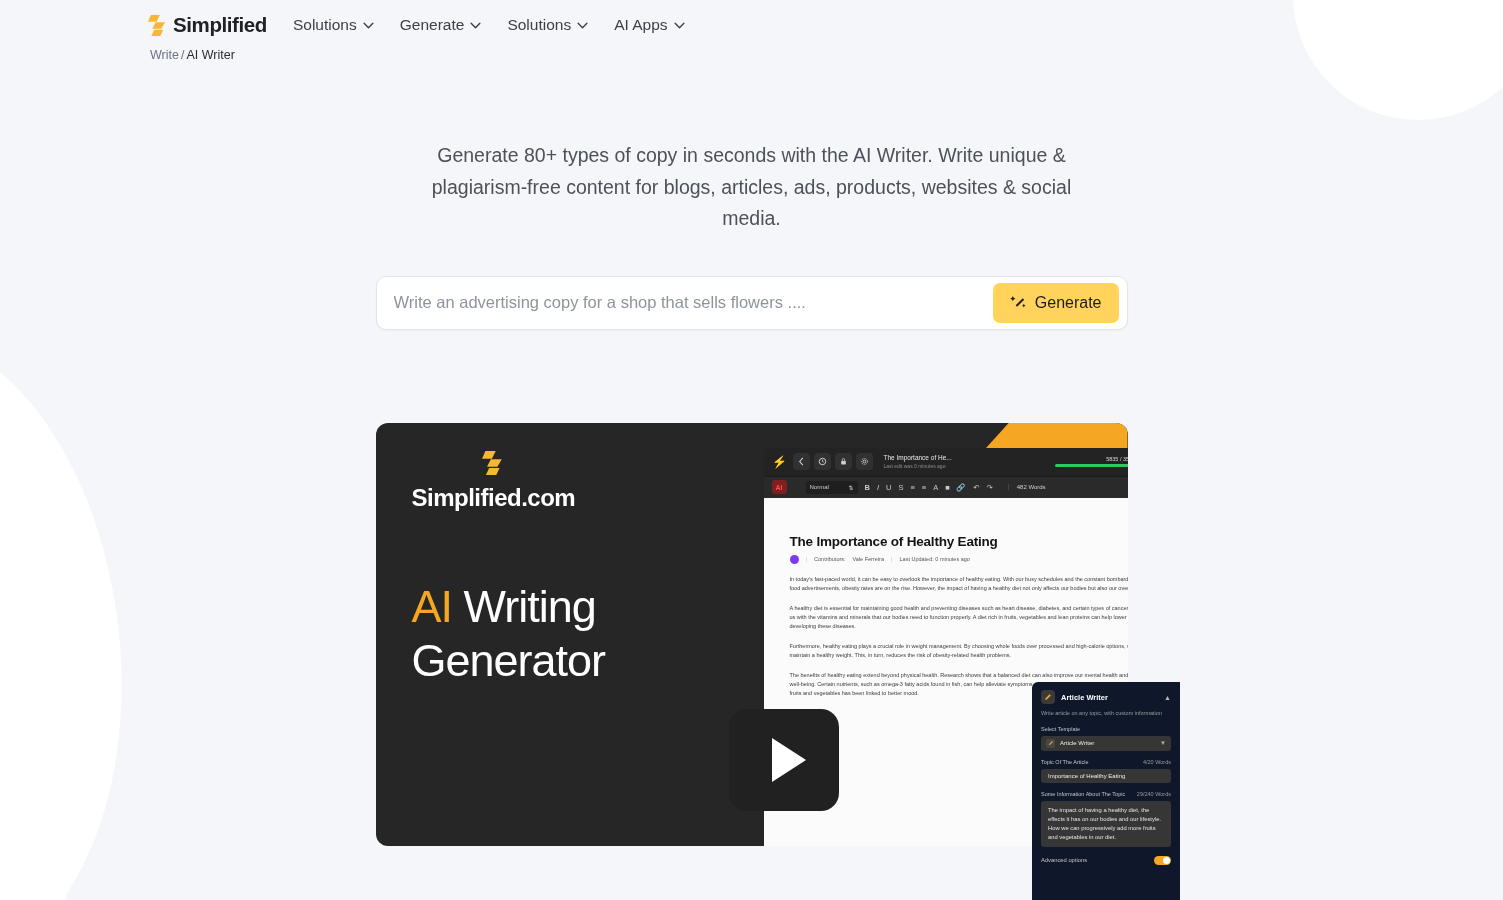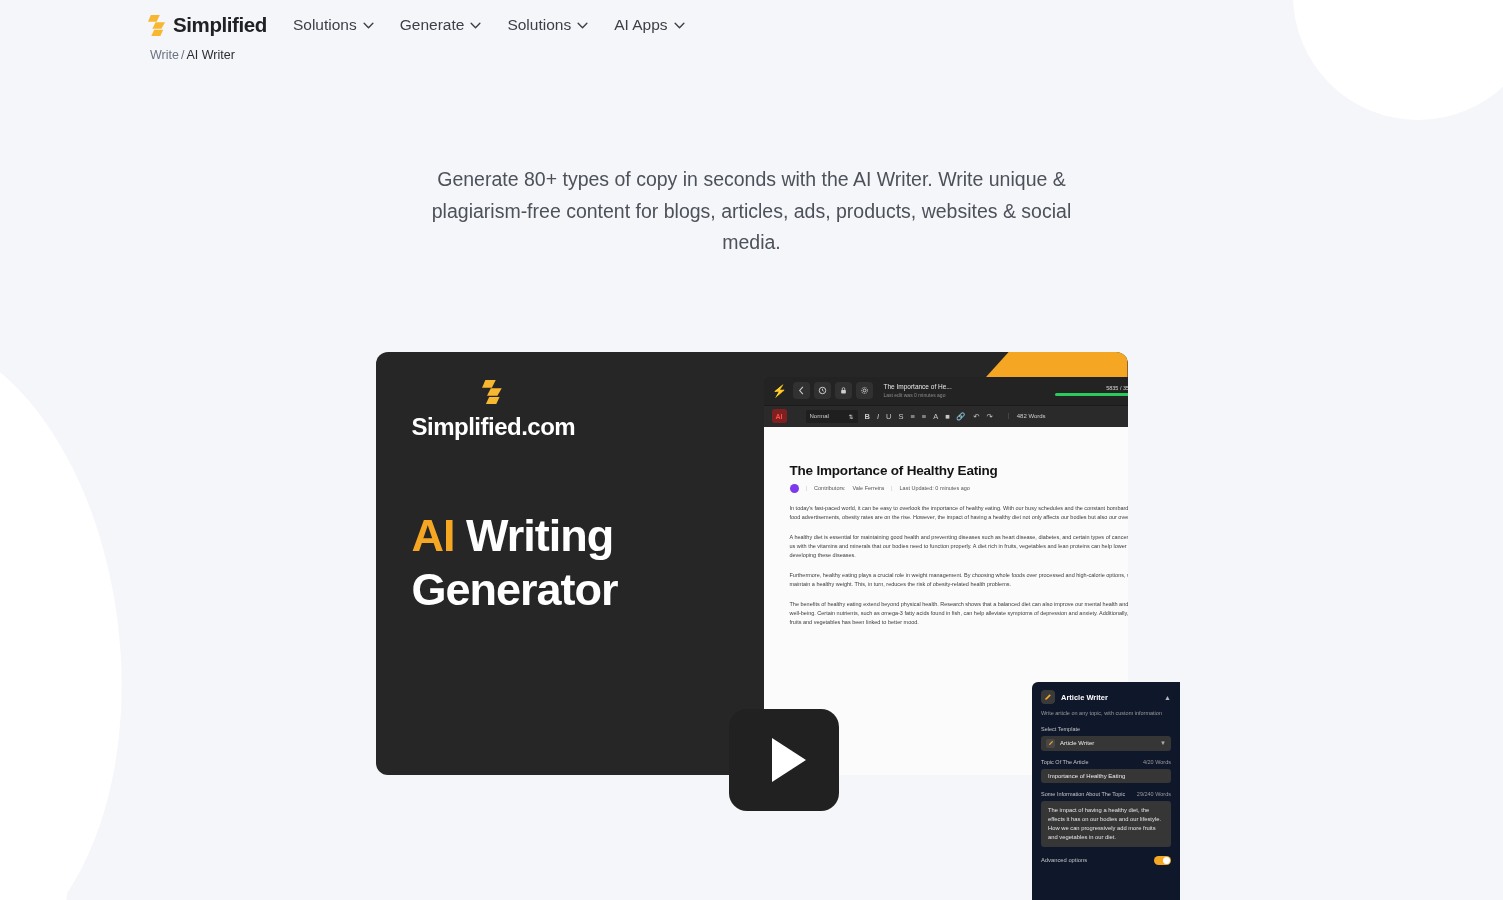"Generate 80+ types of copy" .hero p { margin-top: 24px -> none }
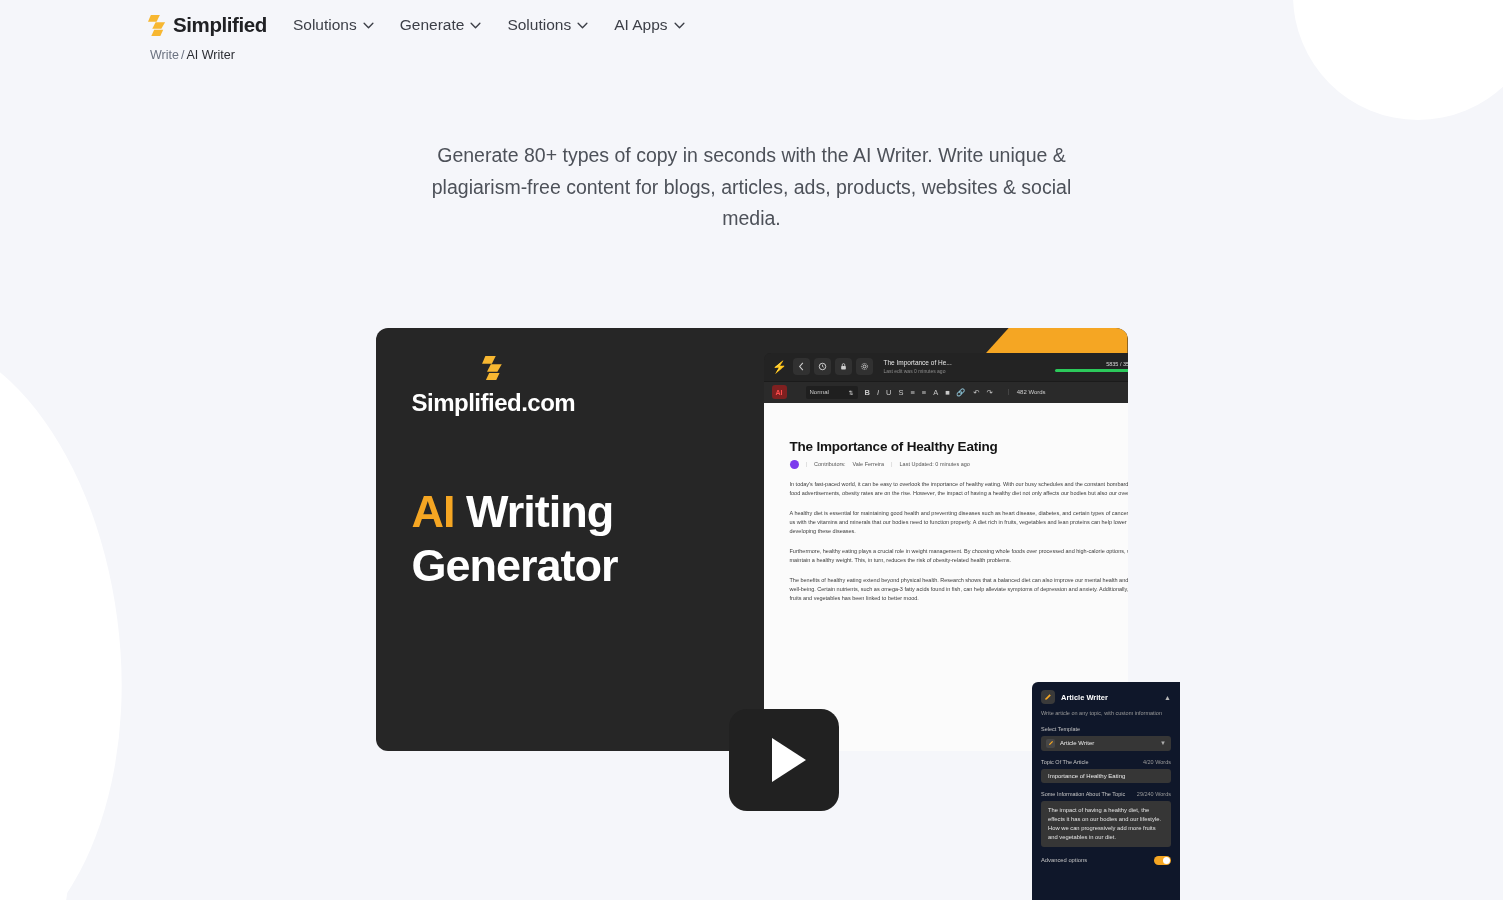"Write an advertising copy for" div.searchbar { html: none -> <div> <input> <button> <svg> <path></path> <path></path> <path></path> </svg> <span>Generate</span> </button> </div> }
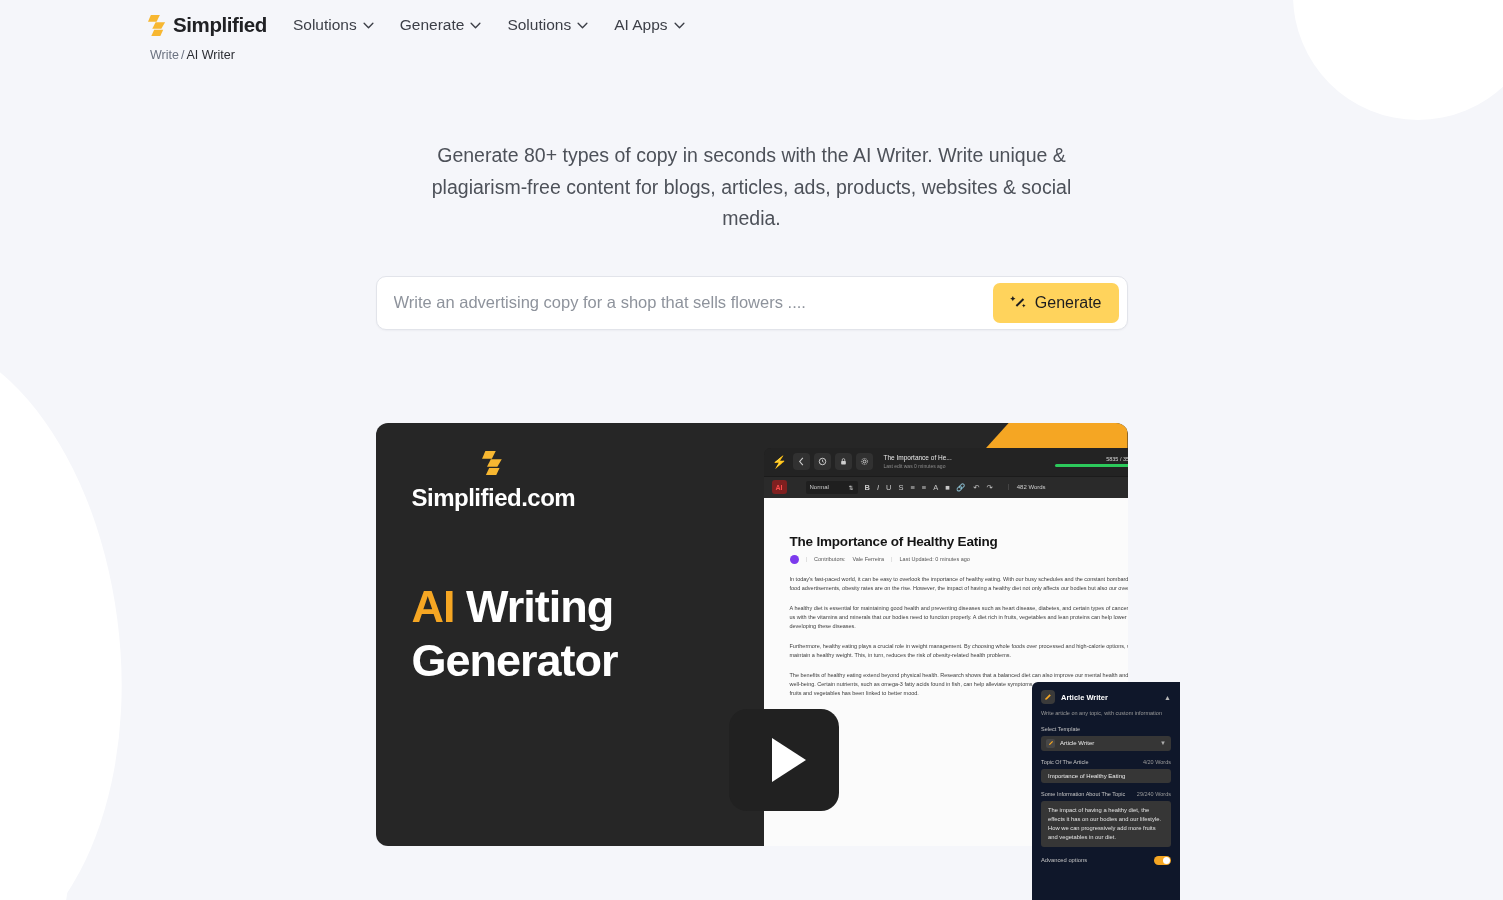"AI Writing" .vc-title { font-weight: bold -> normal }
